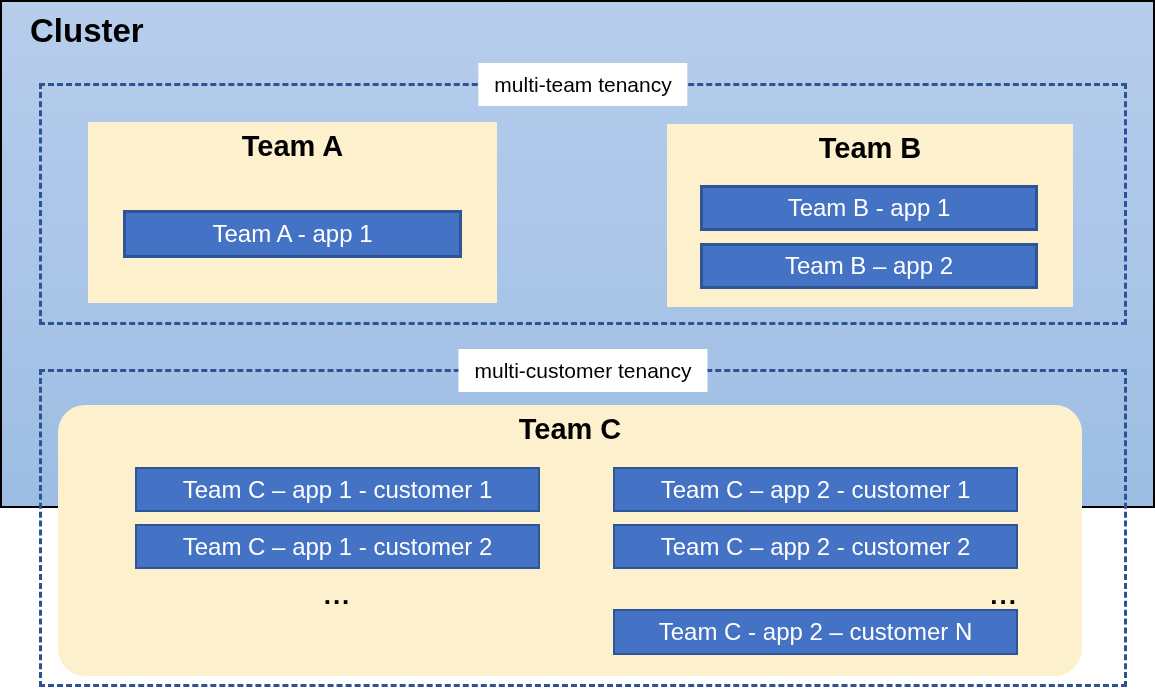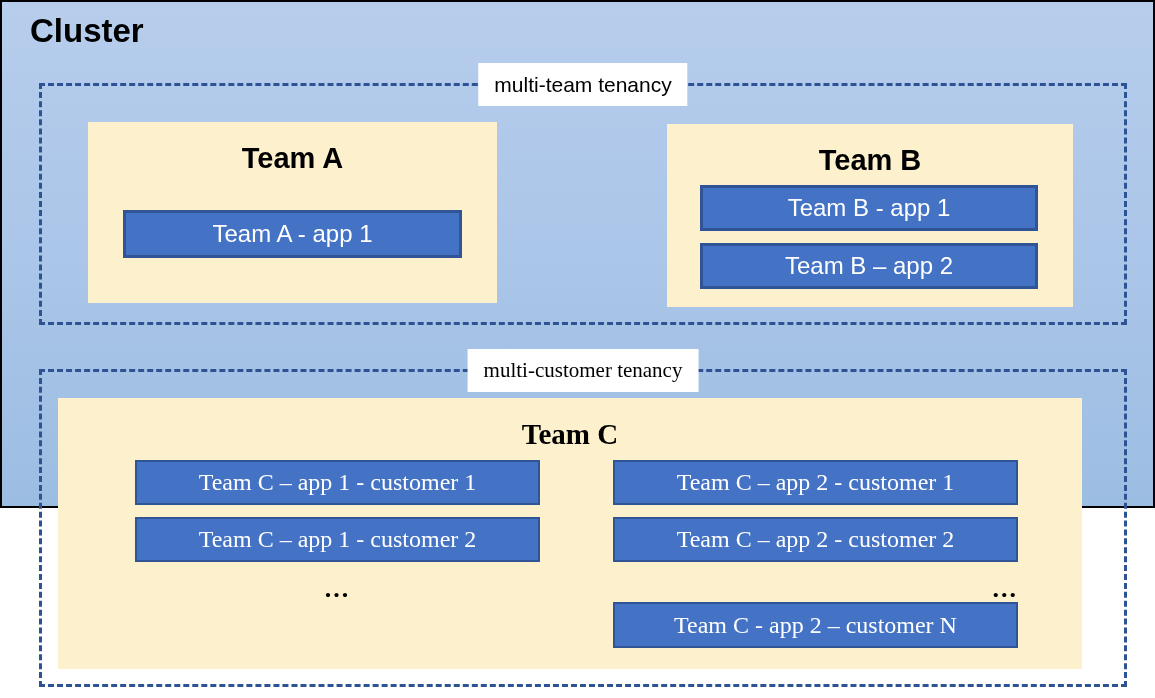"Team A" .team-title { margin-top: 12px -> none }
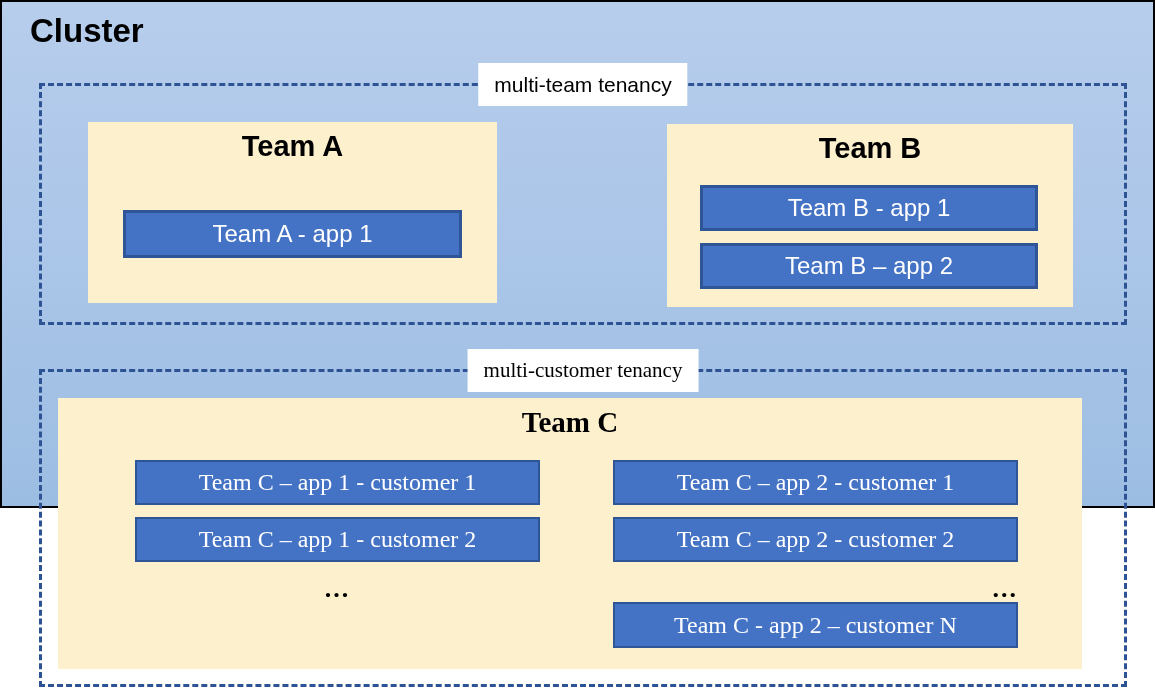"multi-customer tenancy" .tenancy.multi-customer { font-family: Liberation Serif, serif -> none }
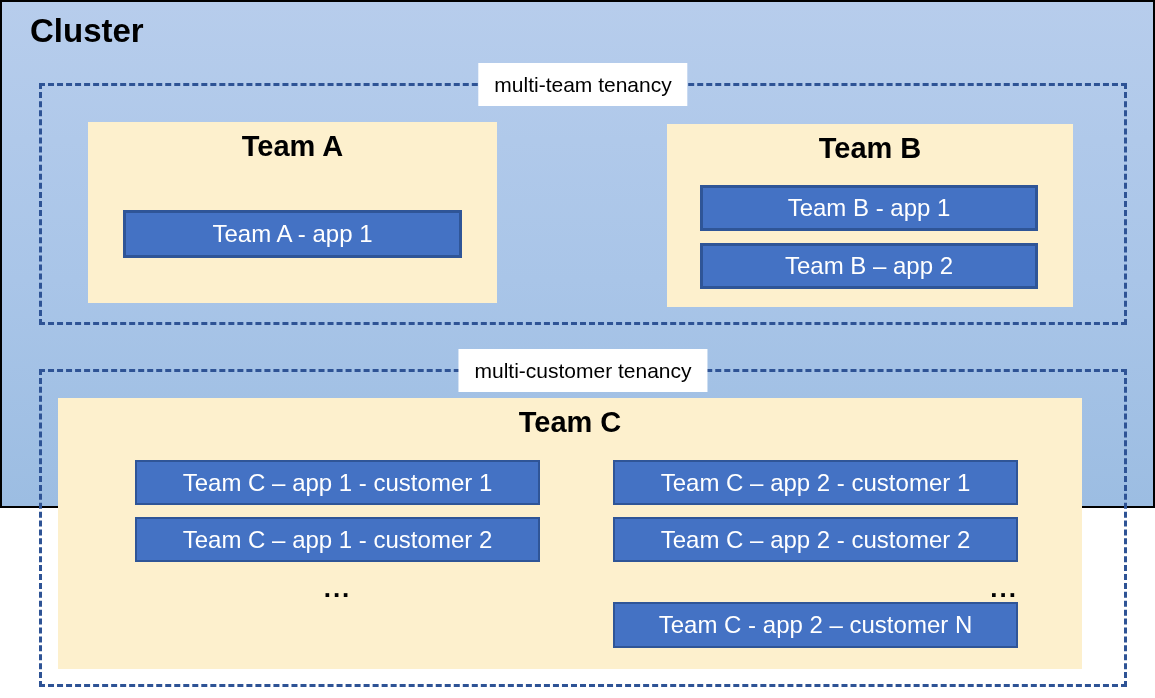"Team C" .team.team-c { border-radius: none -> 27px; top: 26px -> 33px }
